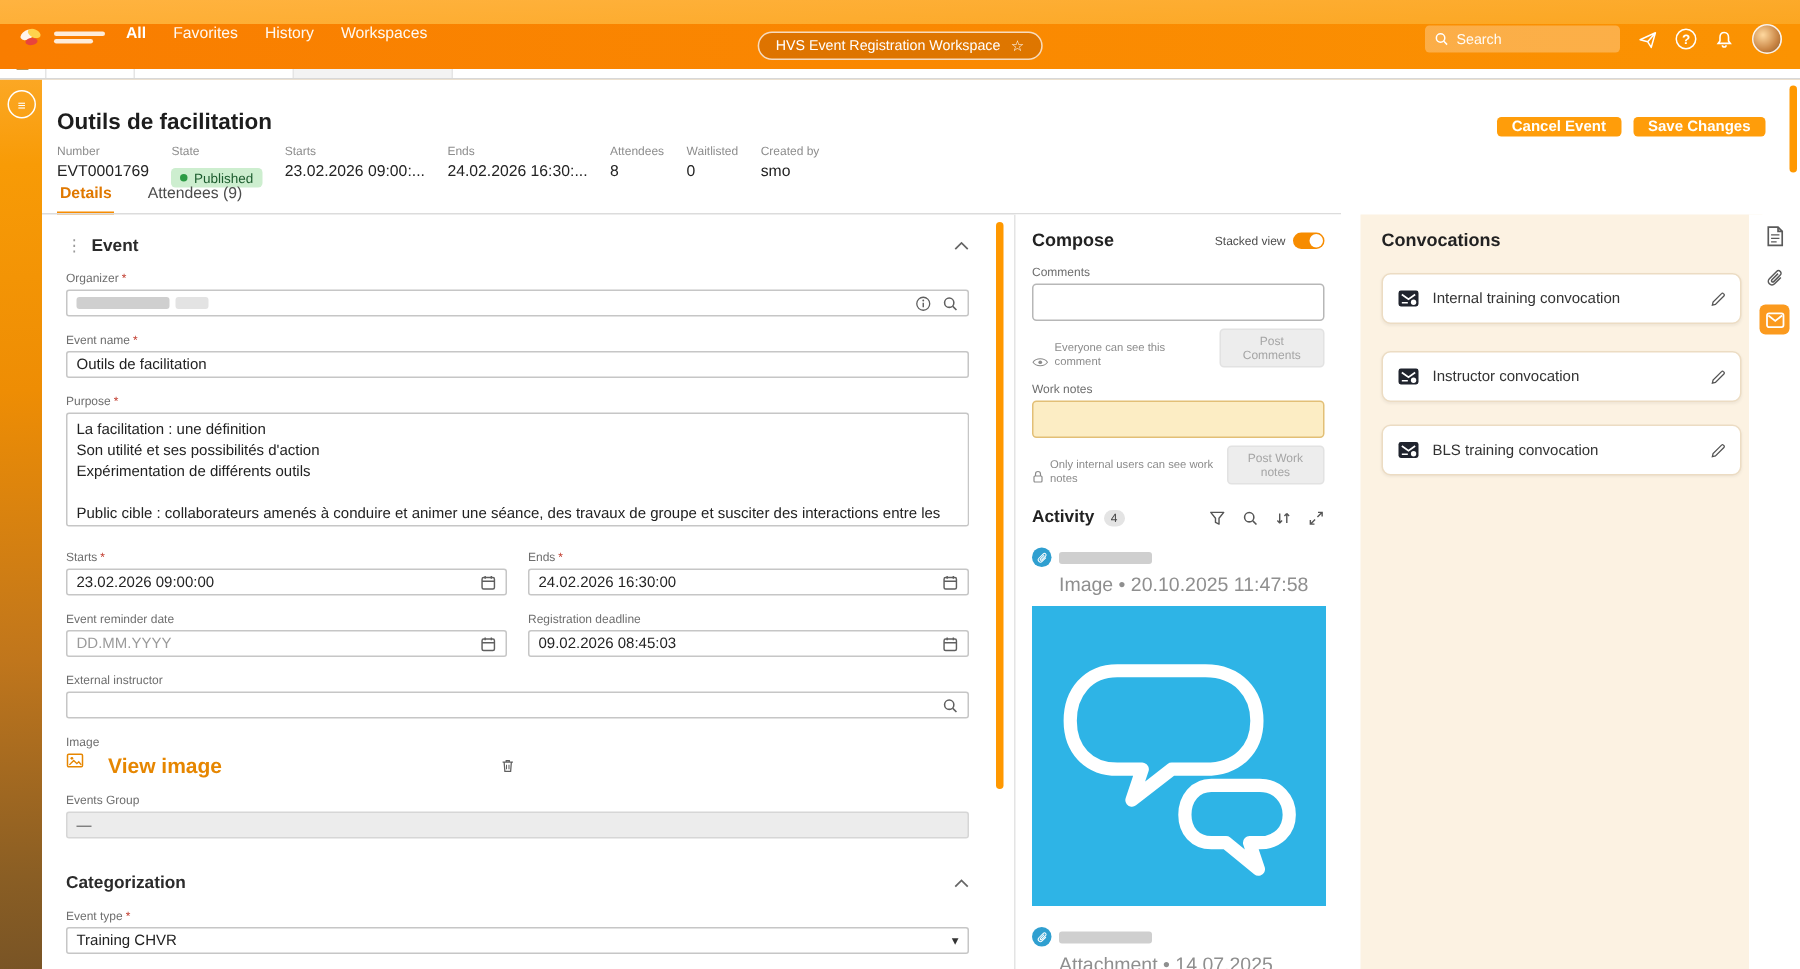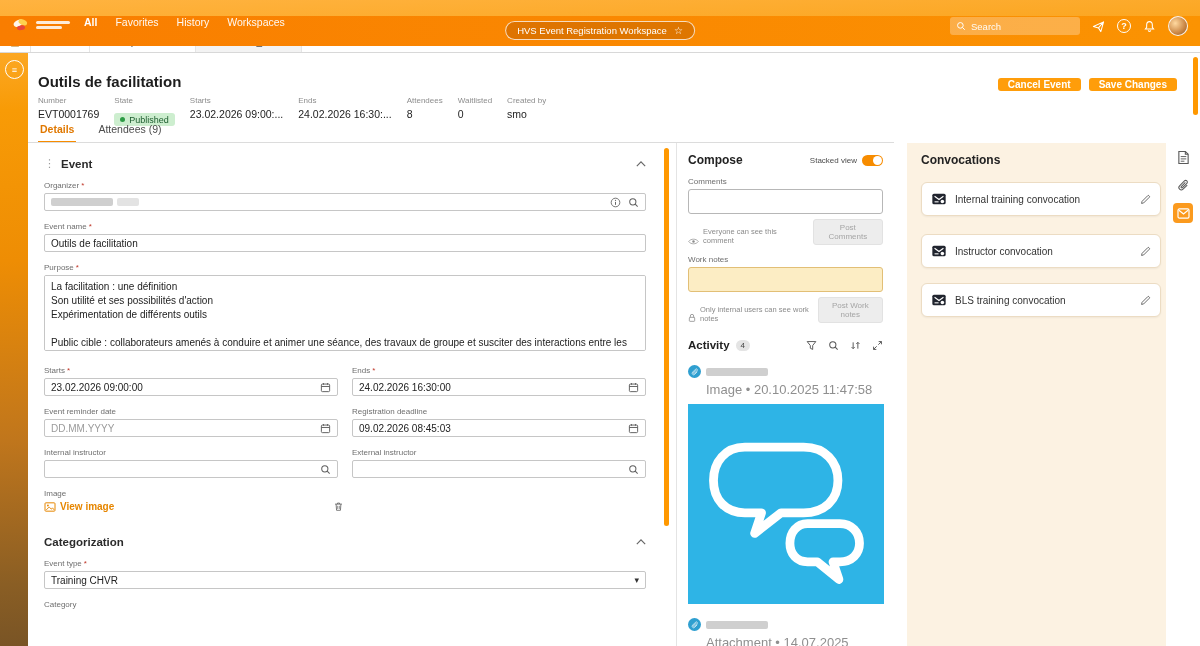"Internal instructor" div.col { html: <div> <div> <span>Internal instructor</span> </div> <div> <input> <span> <span> <svg> <circle></circle> <line></line> </svg> </span> </span> </div> </div> -> none }
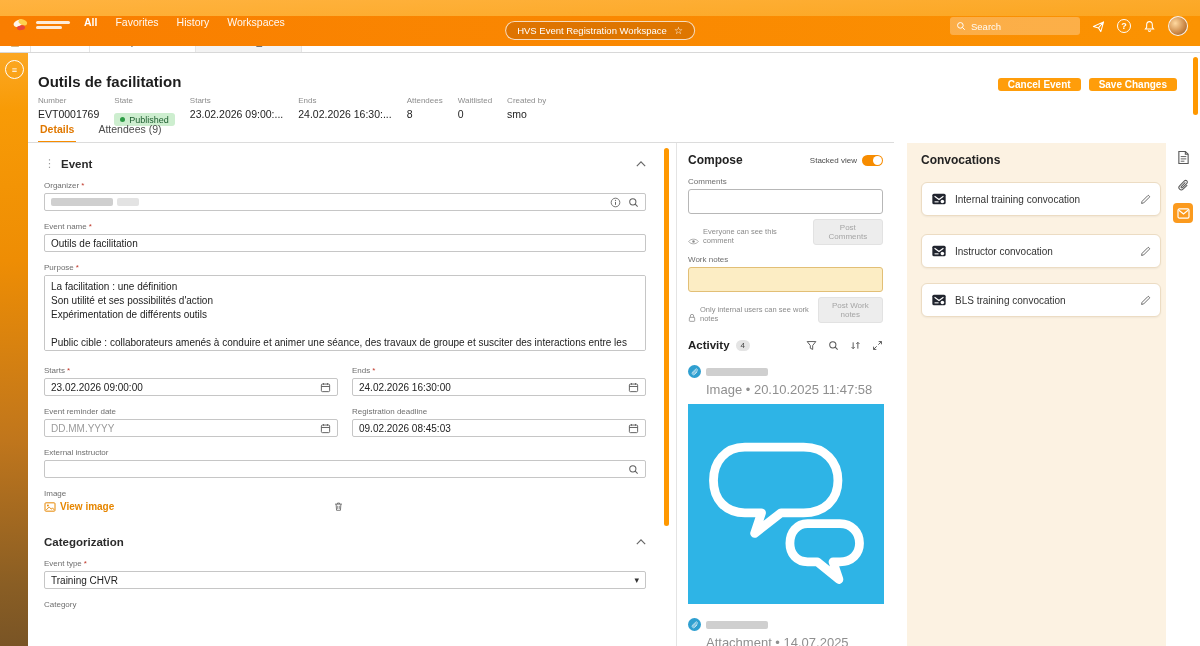"View image" .view-img { align-items: flex-end -> flex-start; font-size: 10px -> 14px; gap: 4px -> 16px }
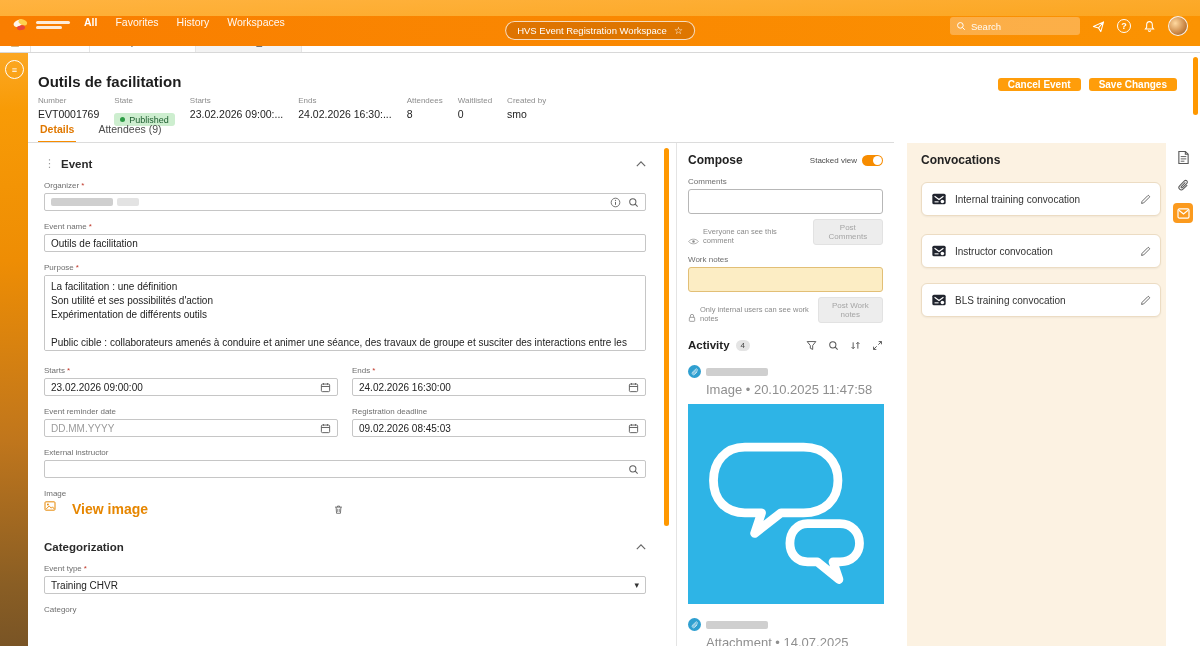"Events Group" div.fld { html: none -> <div> <div> <span>Events Group</span> </div> <div> <span>—</span> </div> </div> }
